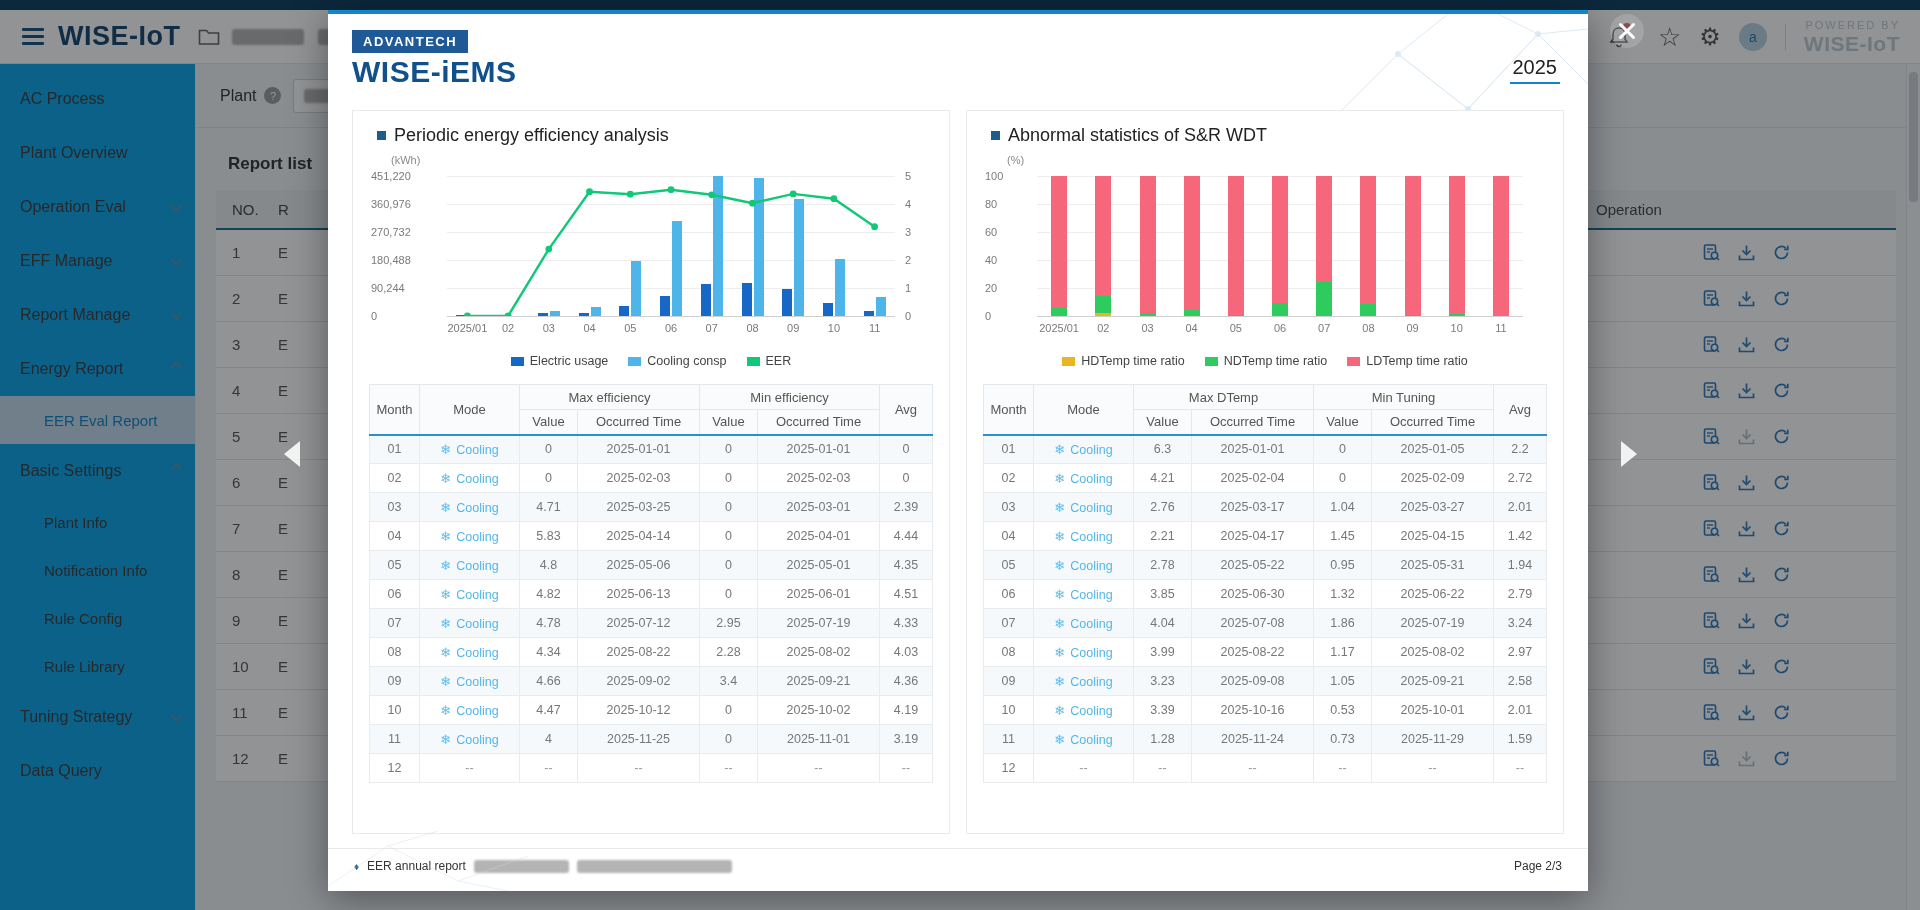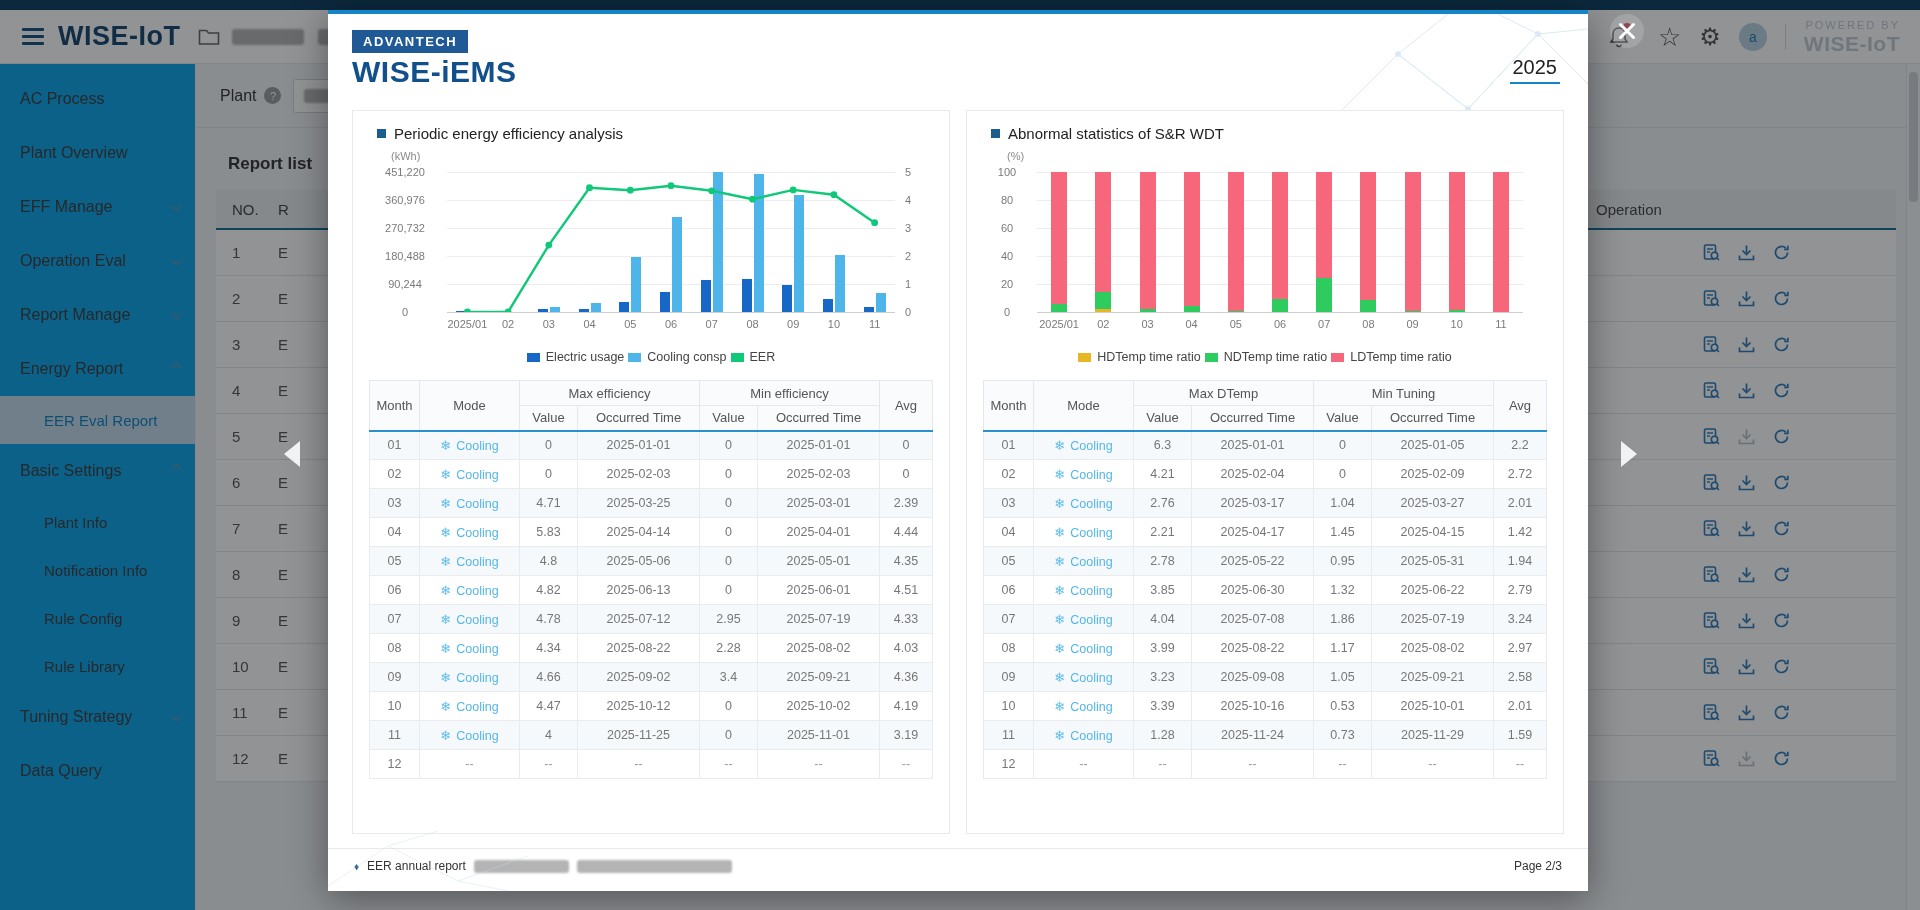"Periodic energy efficiency analysis" .p-title { font-size: 15px -> 18px }
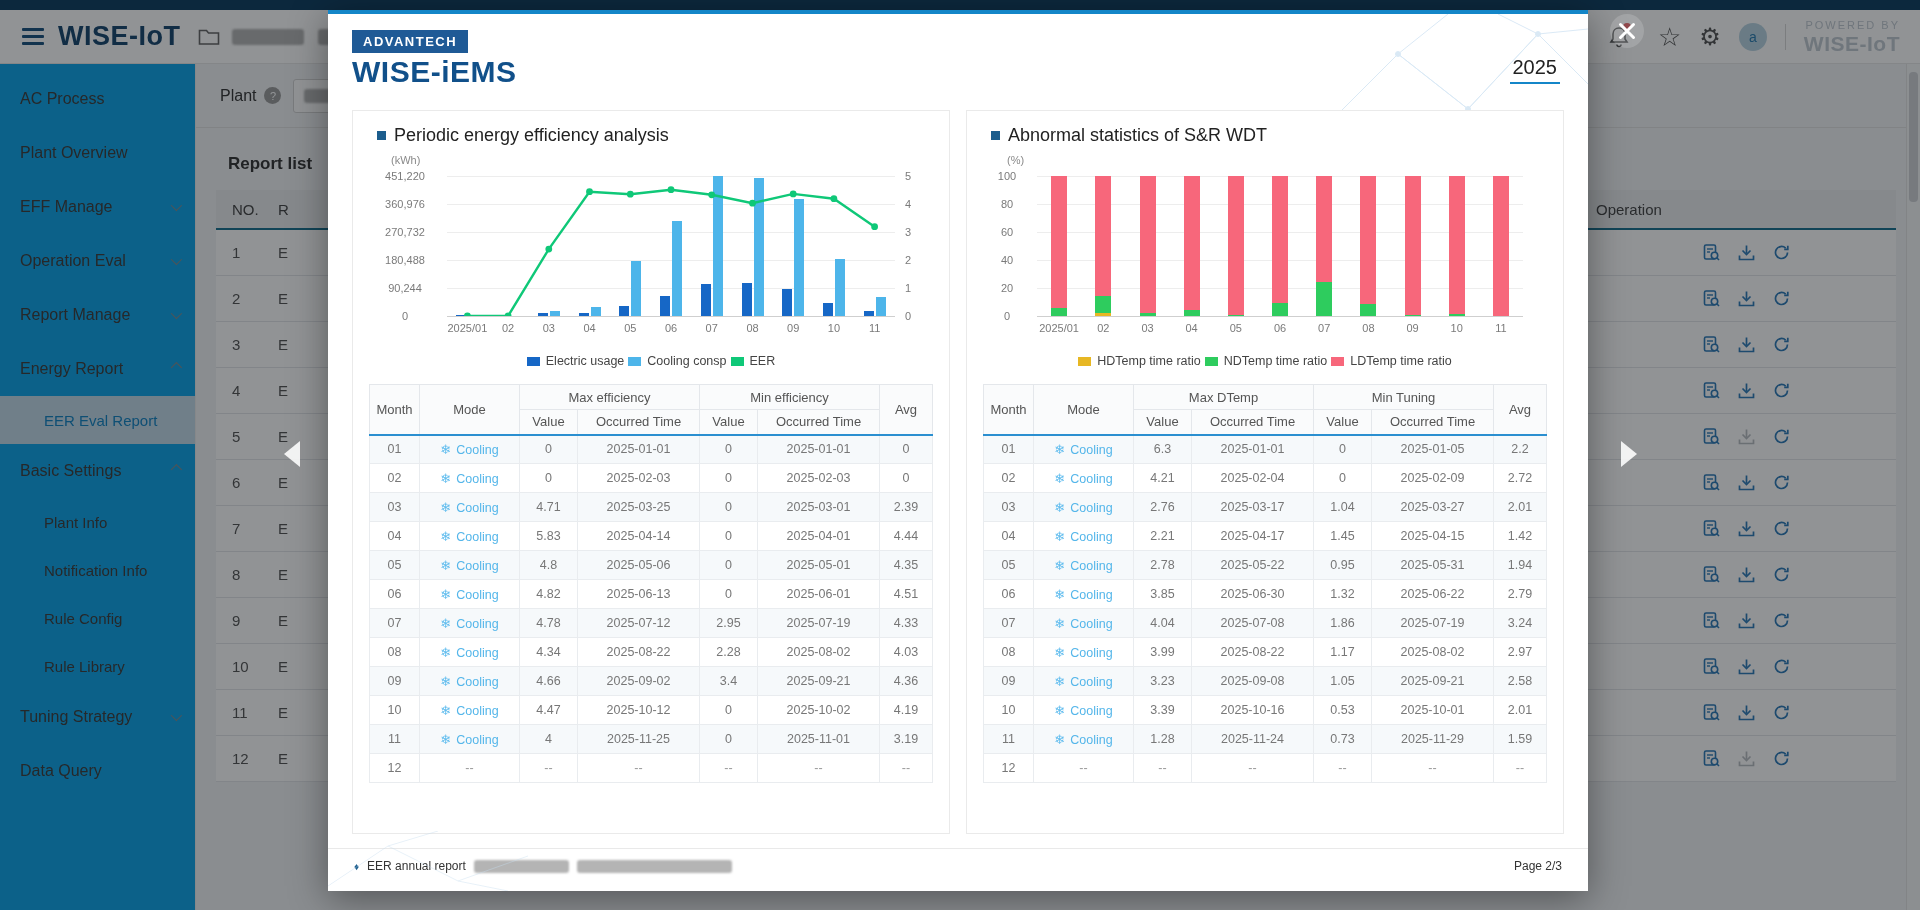"451,220" .ytick { text-align: center -> left }
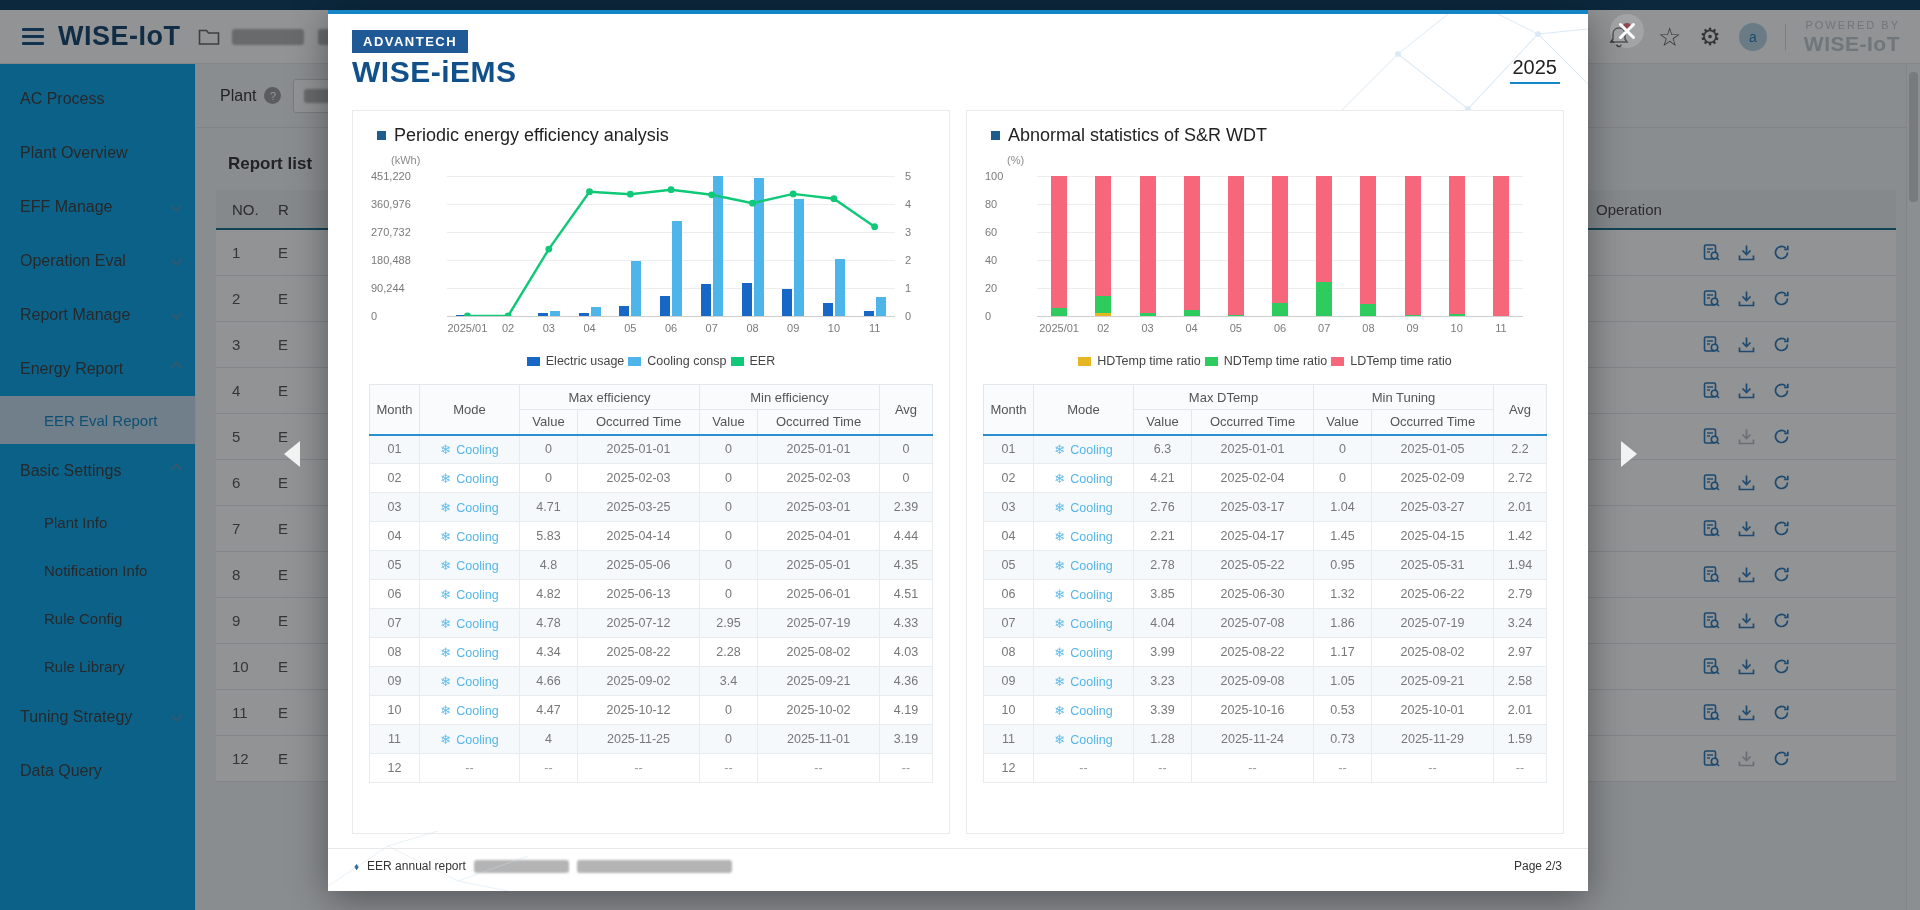"EFF Manage" div.sb-item { order: before "Operation Eval" -> after "Operation Eval" }
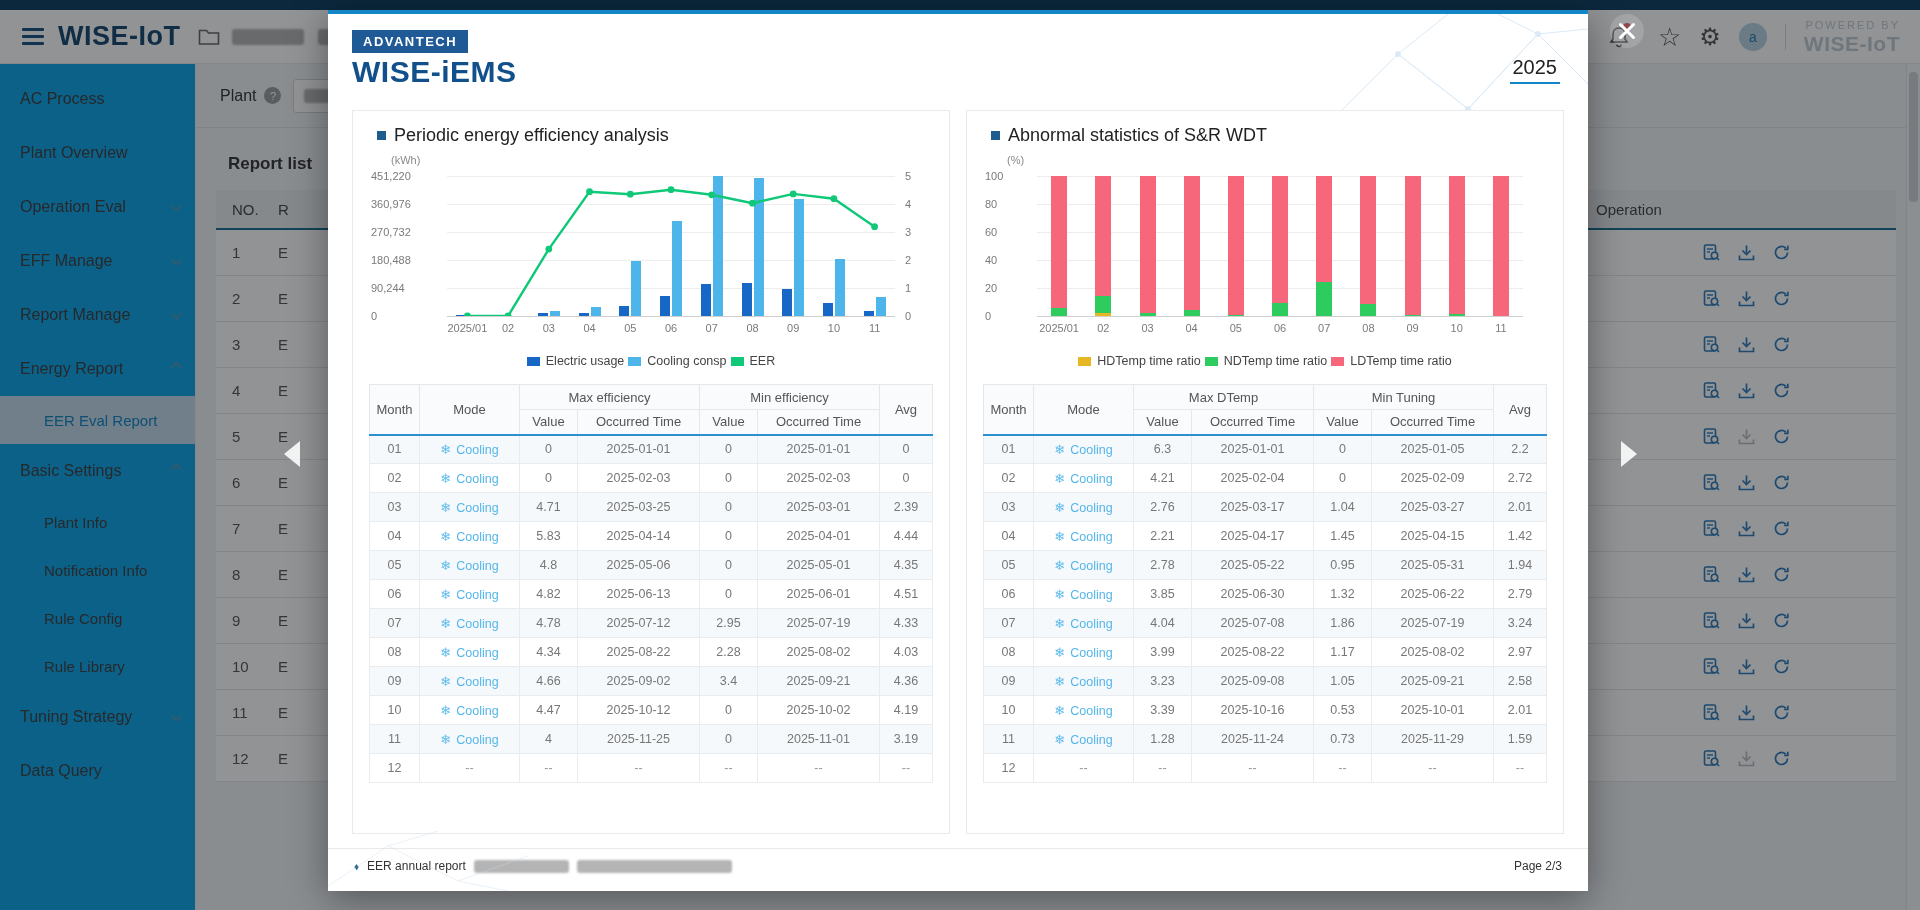"Electric usage" .legend { gap: 4px -> 20px }
